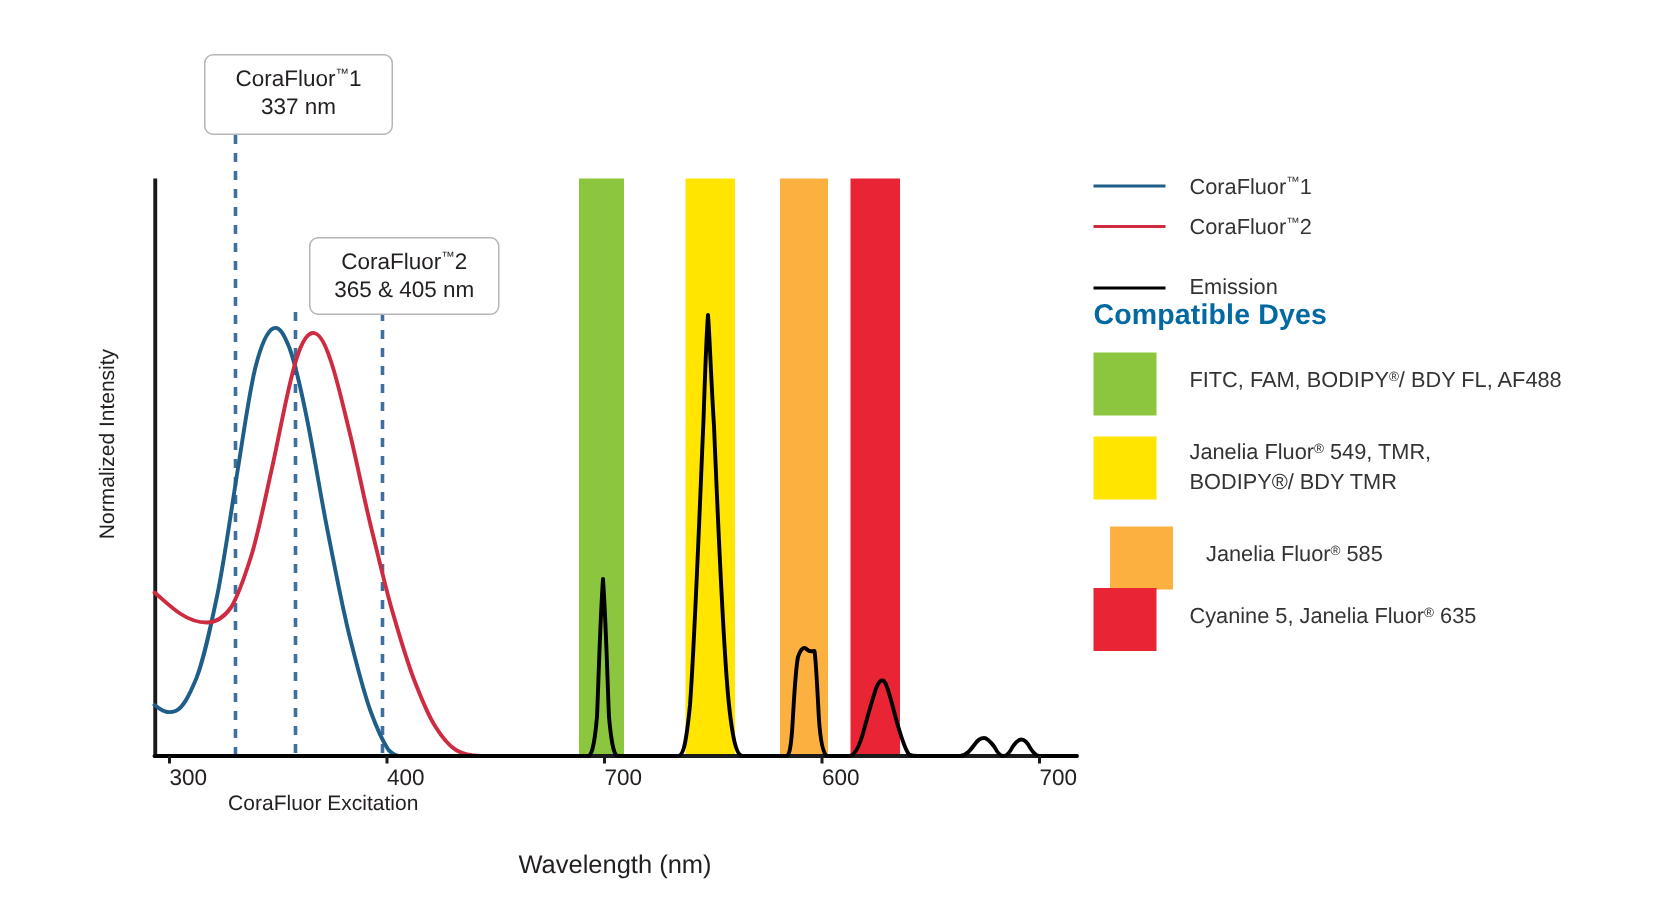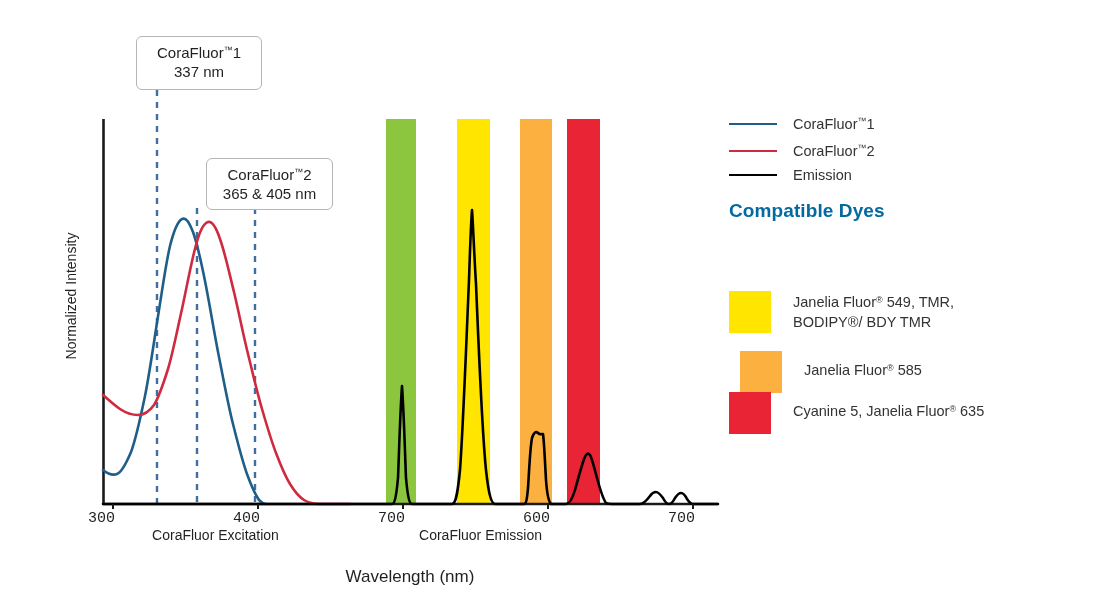"Emission" div.legend-row { top: 61px -> 78px }
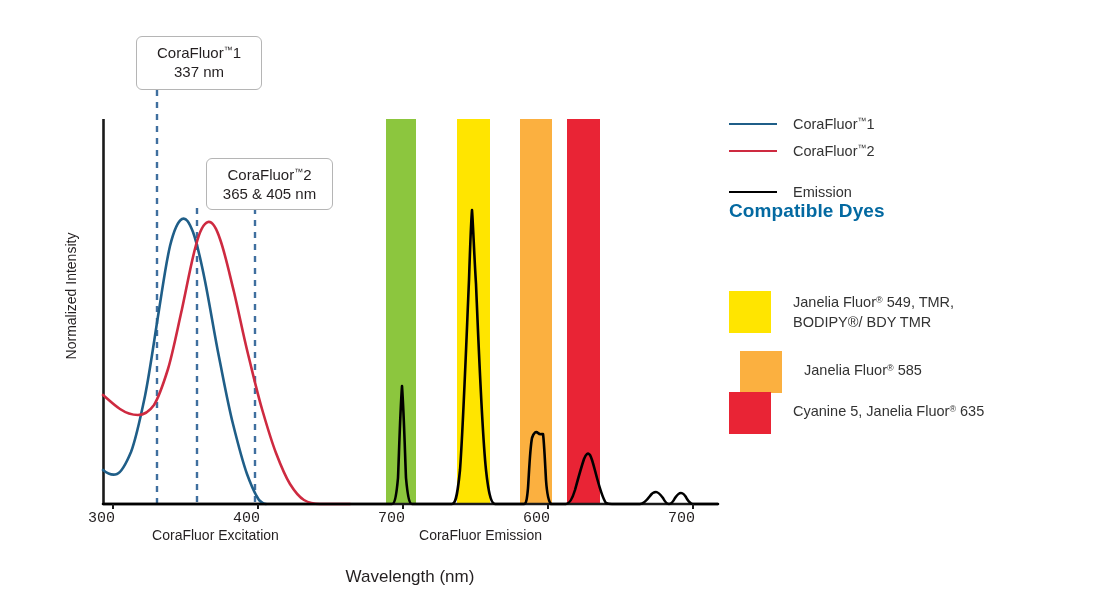"FITC, FAM, BODIPY®/ BDY FL," div.dye-row { html: none -> <div> <span></span> <span><span>FITC, FAM, BODIPY</span><sup>®</sup><span>/ BDY FL, AF488</span></span> </div> }
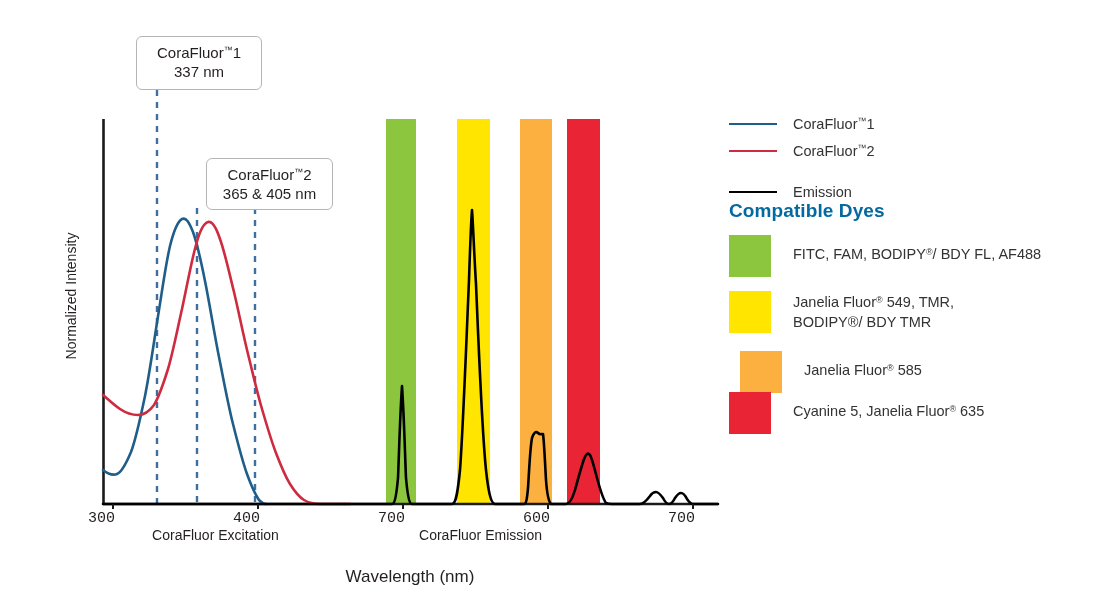"300" .tick-label { font-family: Liberation Mono, monospace -> none; text-align: left -> right }
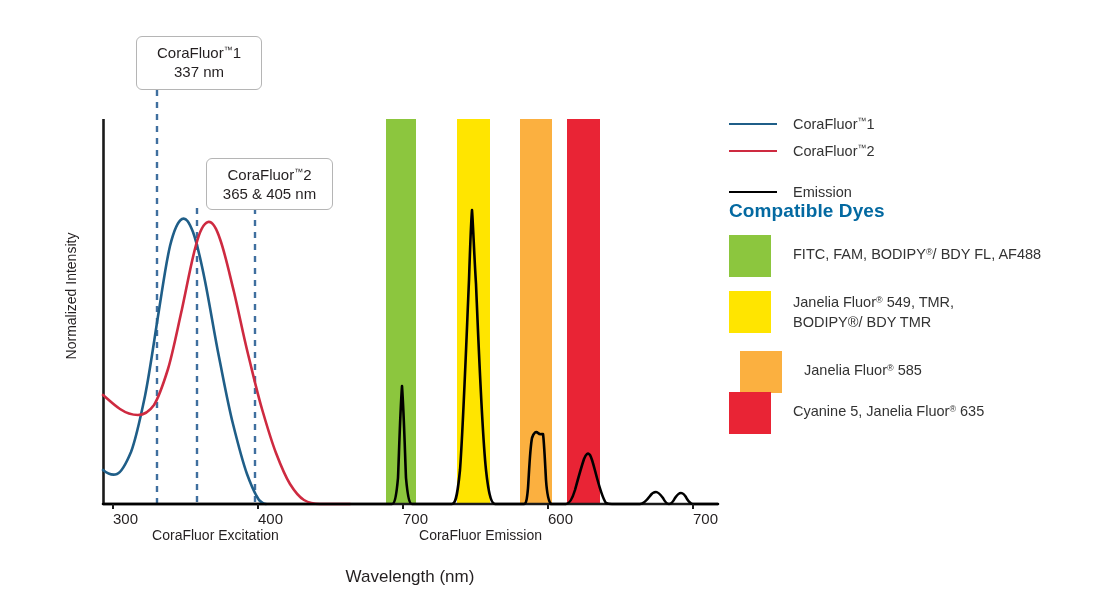"CoraFluor Emission" div.axis-text { html: <div>CoraFluor Emission</div> -> none }
